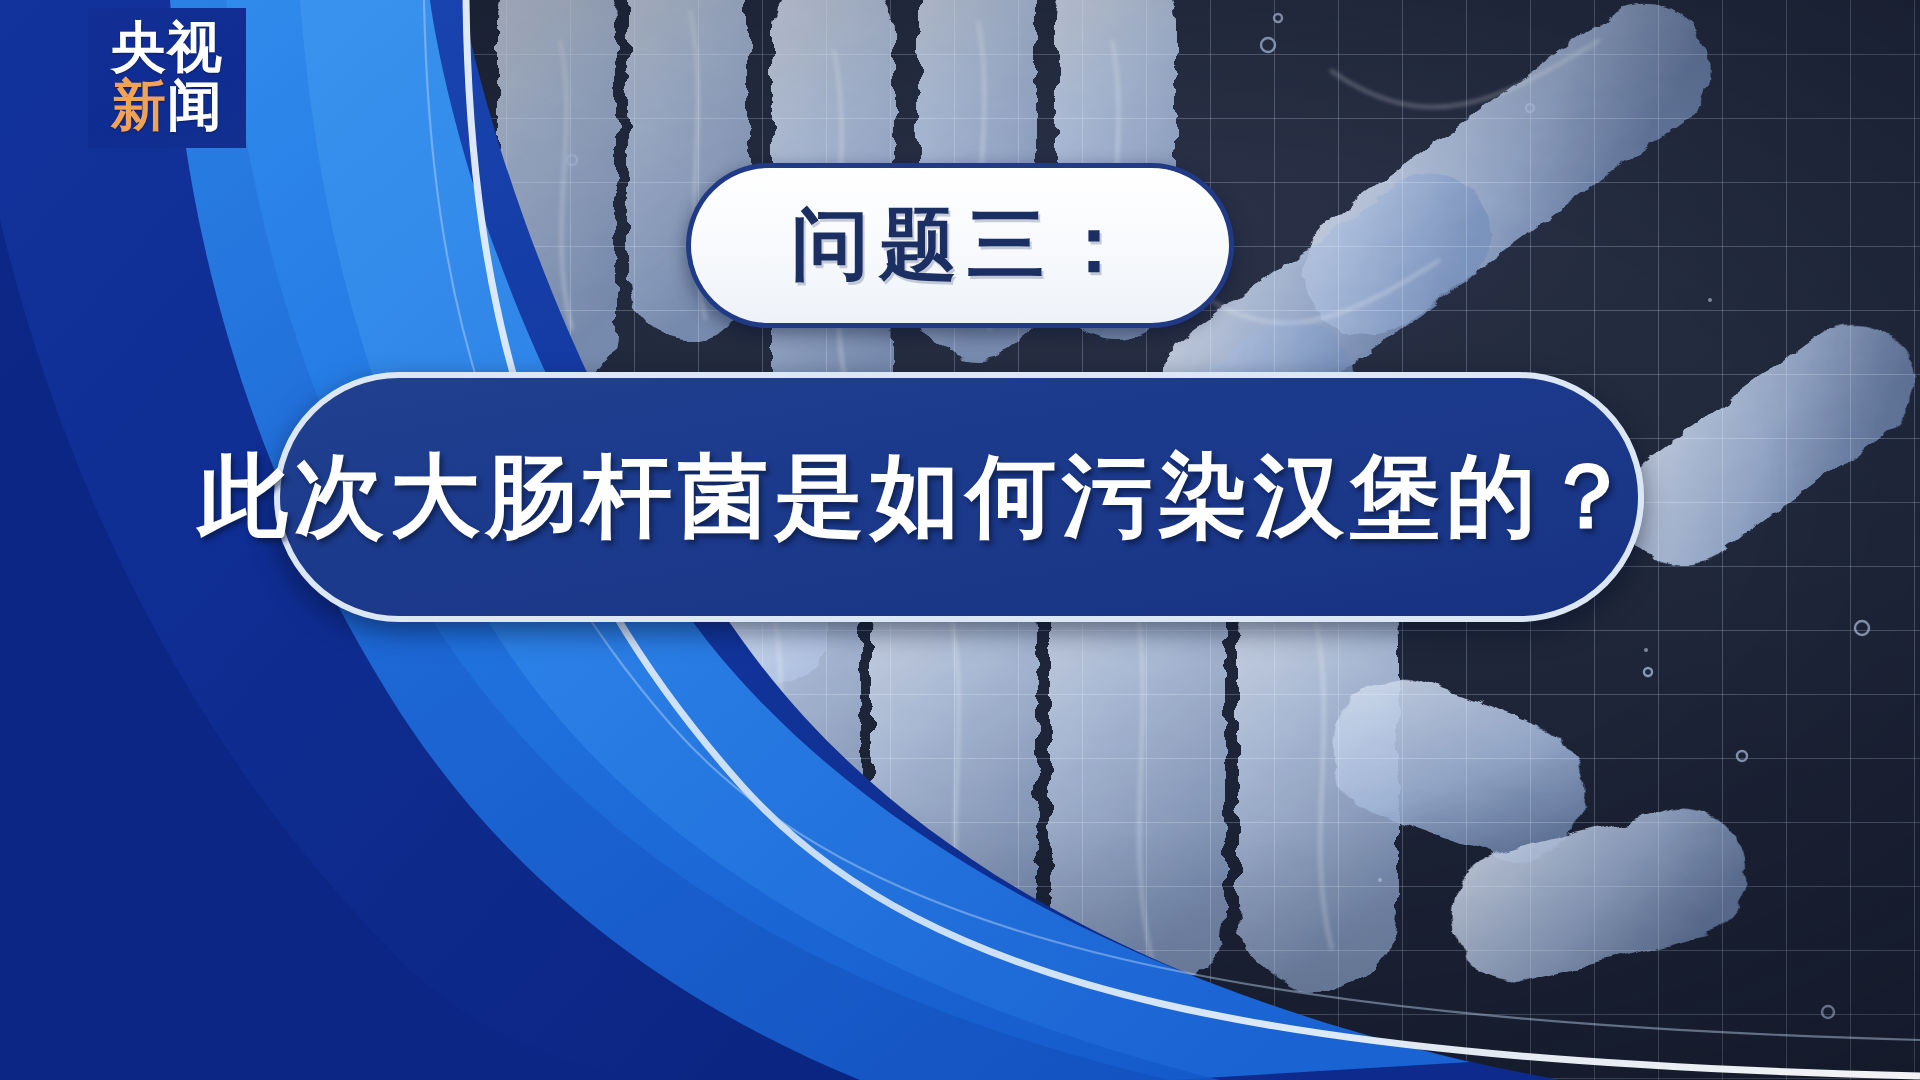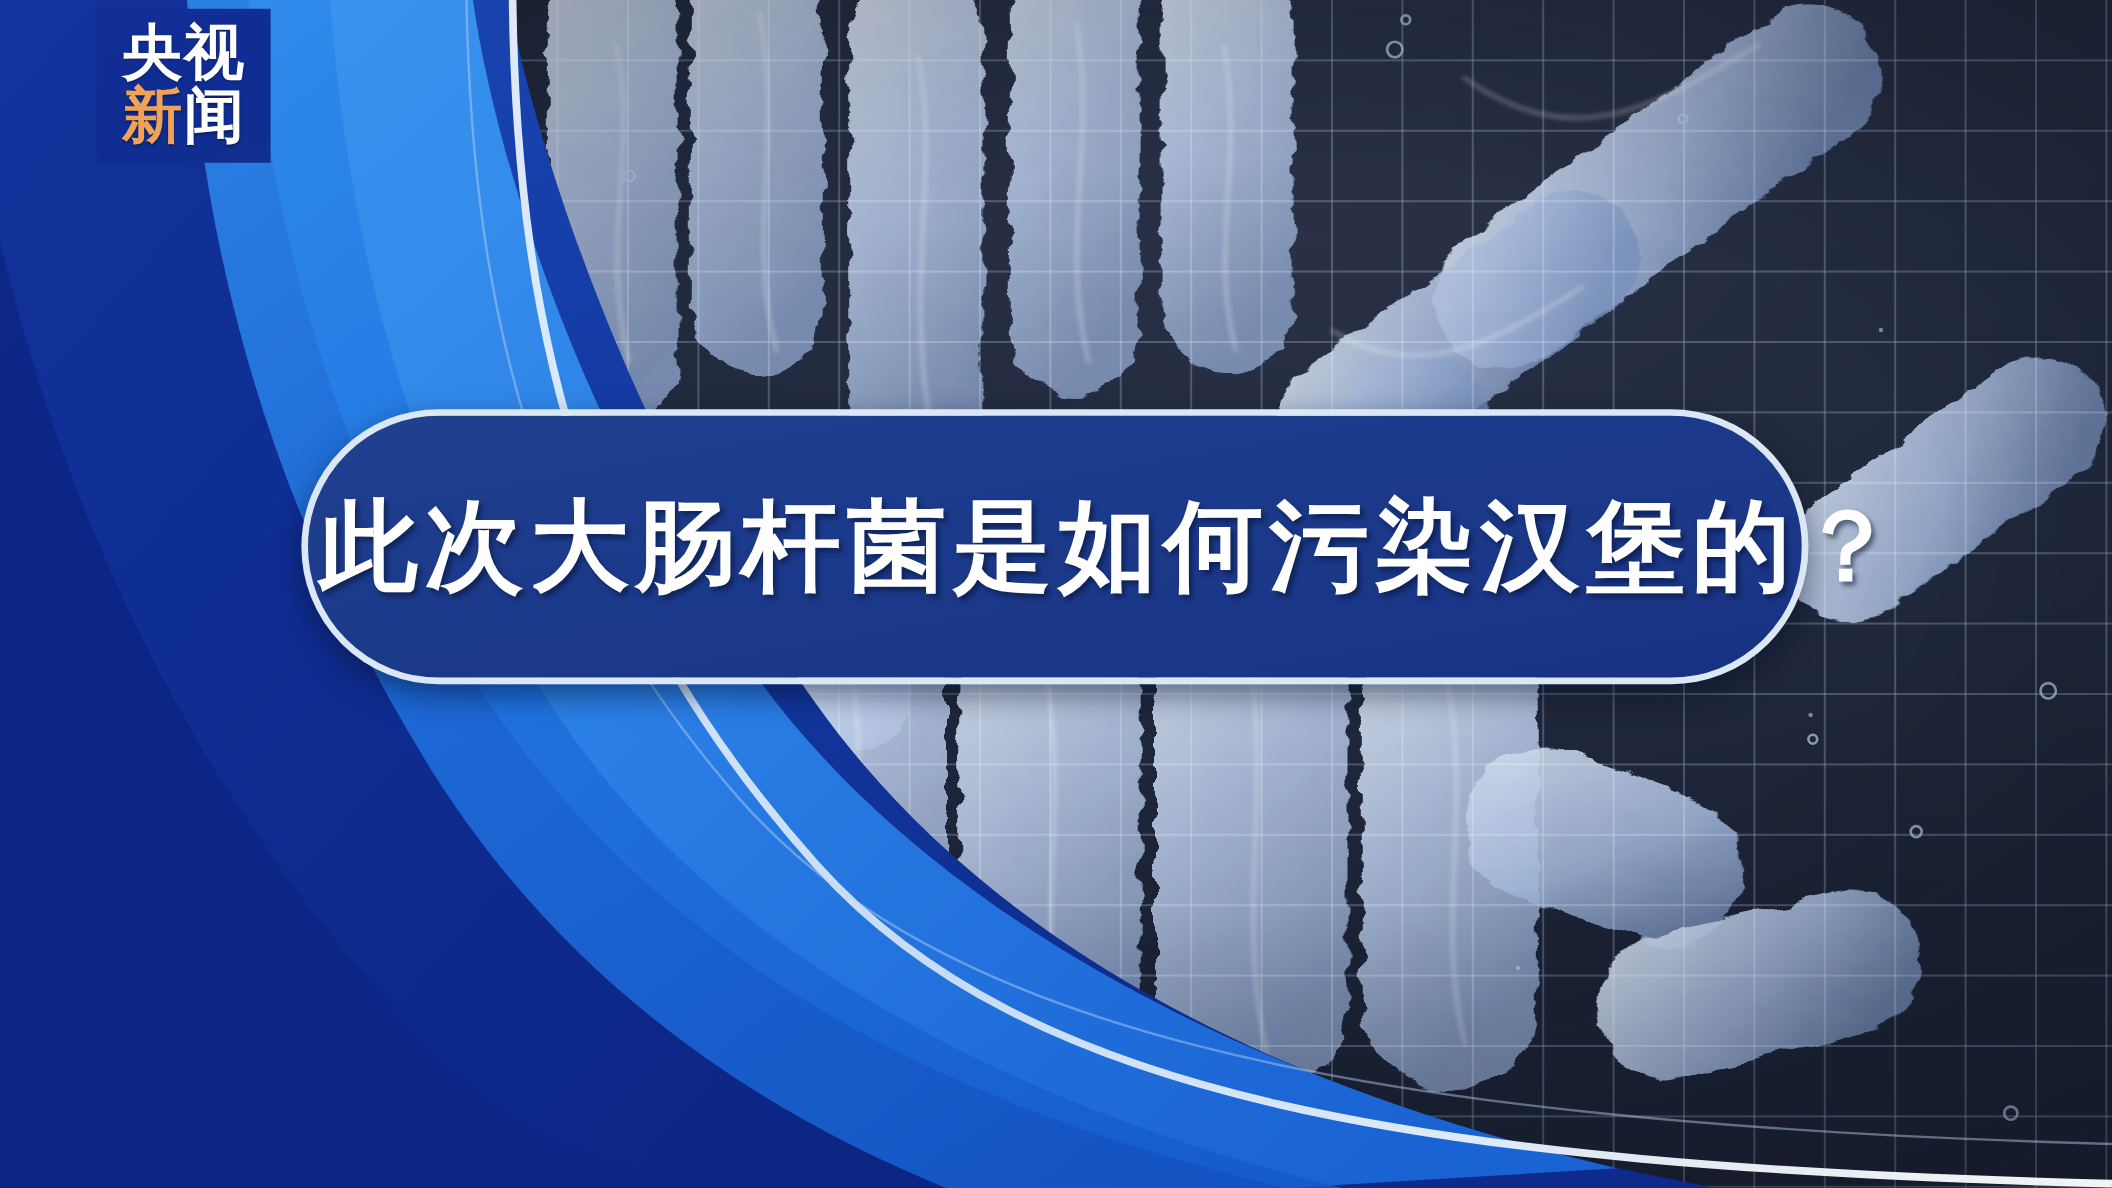"问题三：" div.pill-white { html: none -> <div> <span>问题三：</span> </div> }
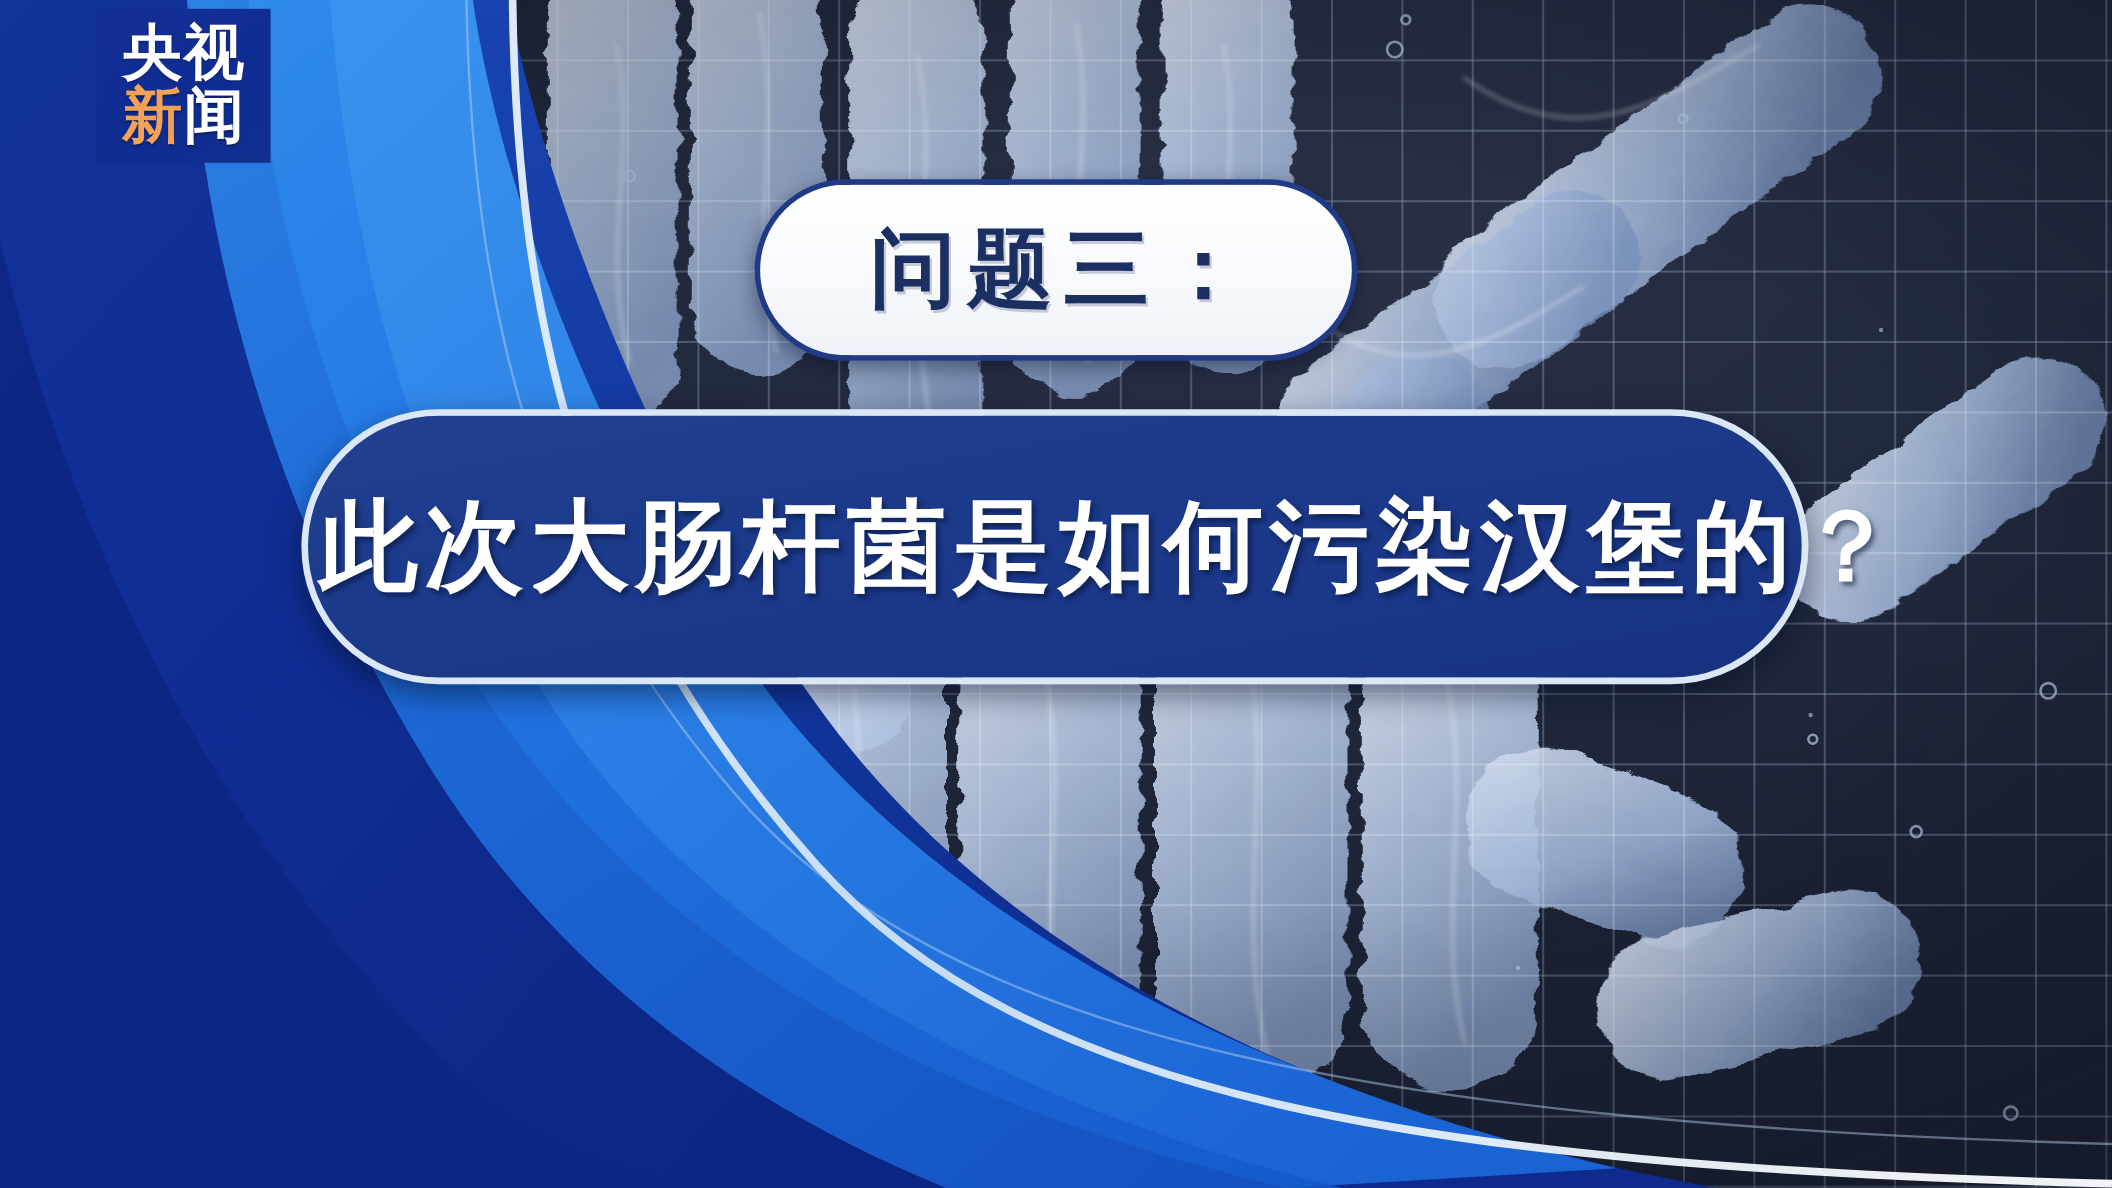"此次大肠杆菌是如何污染汉堡的？" .pill-navy { justify-content: flex-start -> flex-end }
